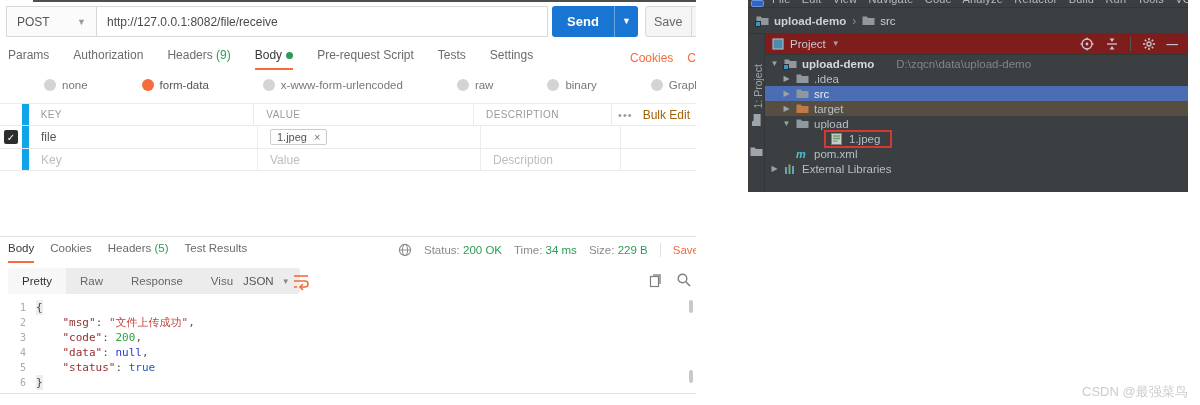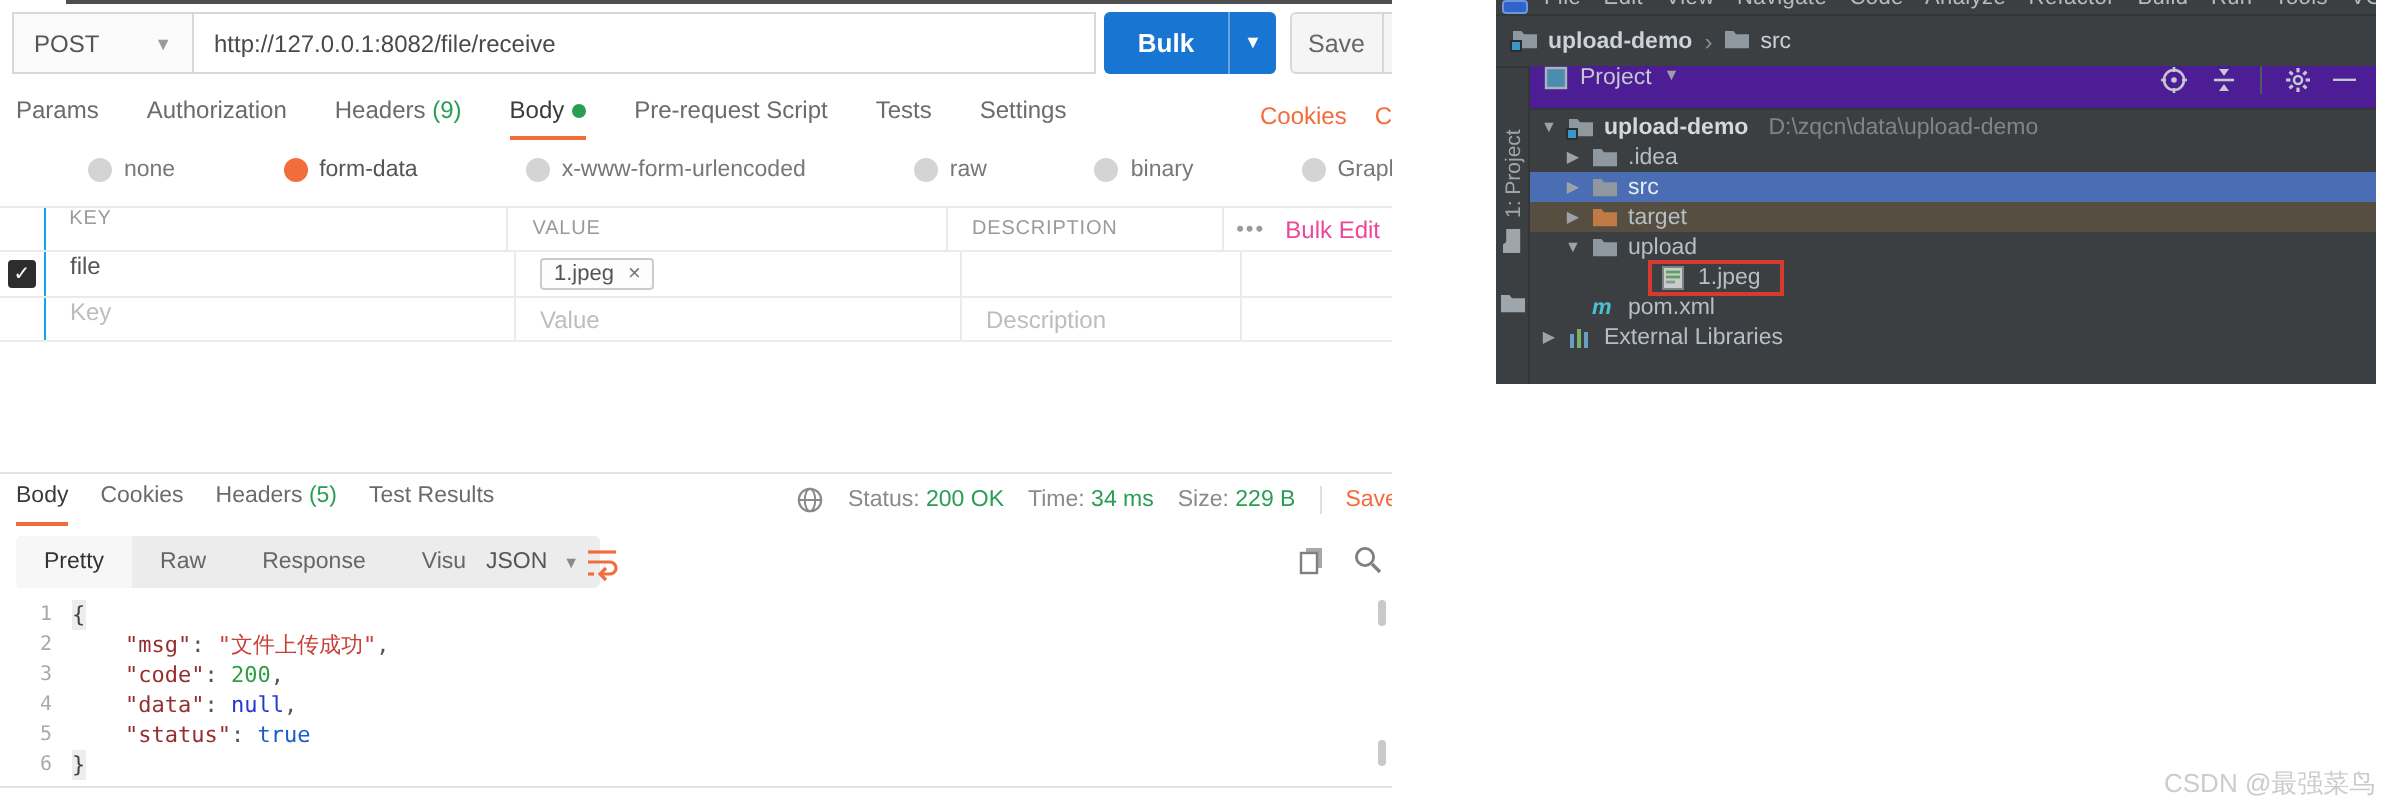"Bulk" span.lbl { text: Bulk -> Send }
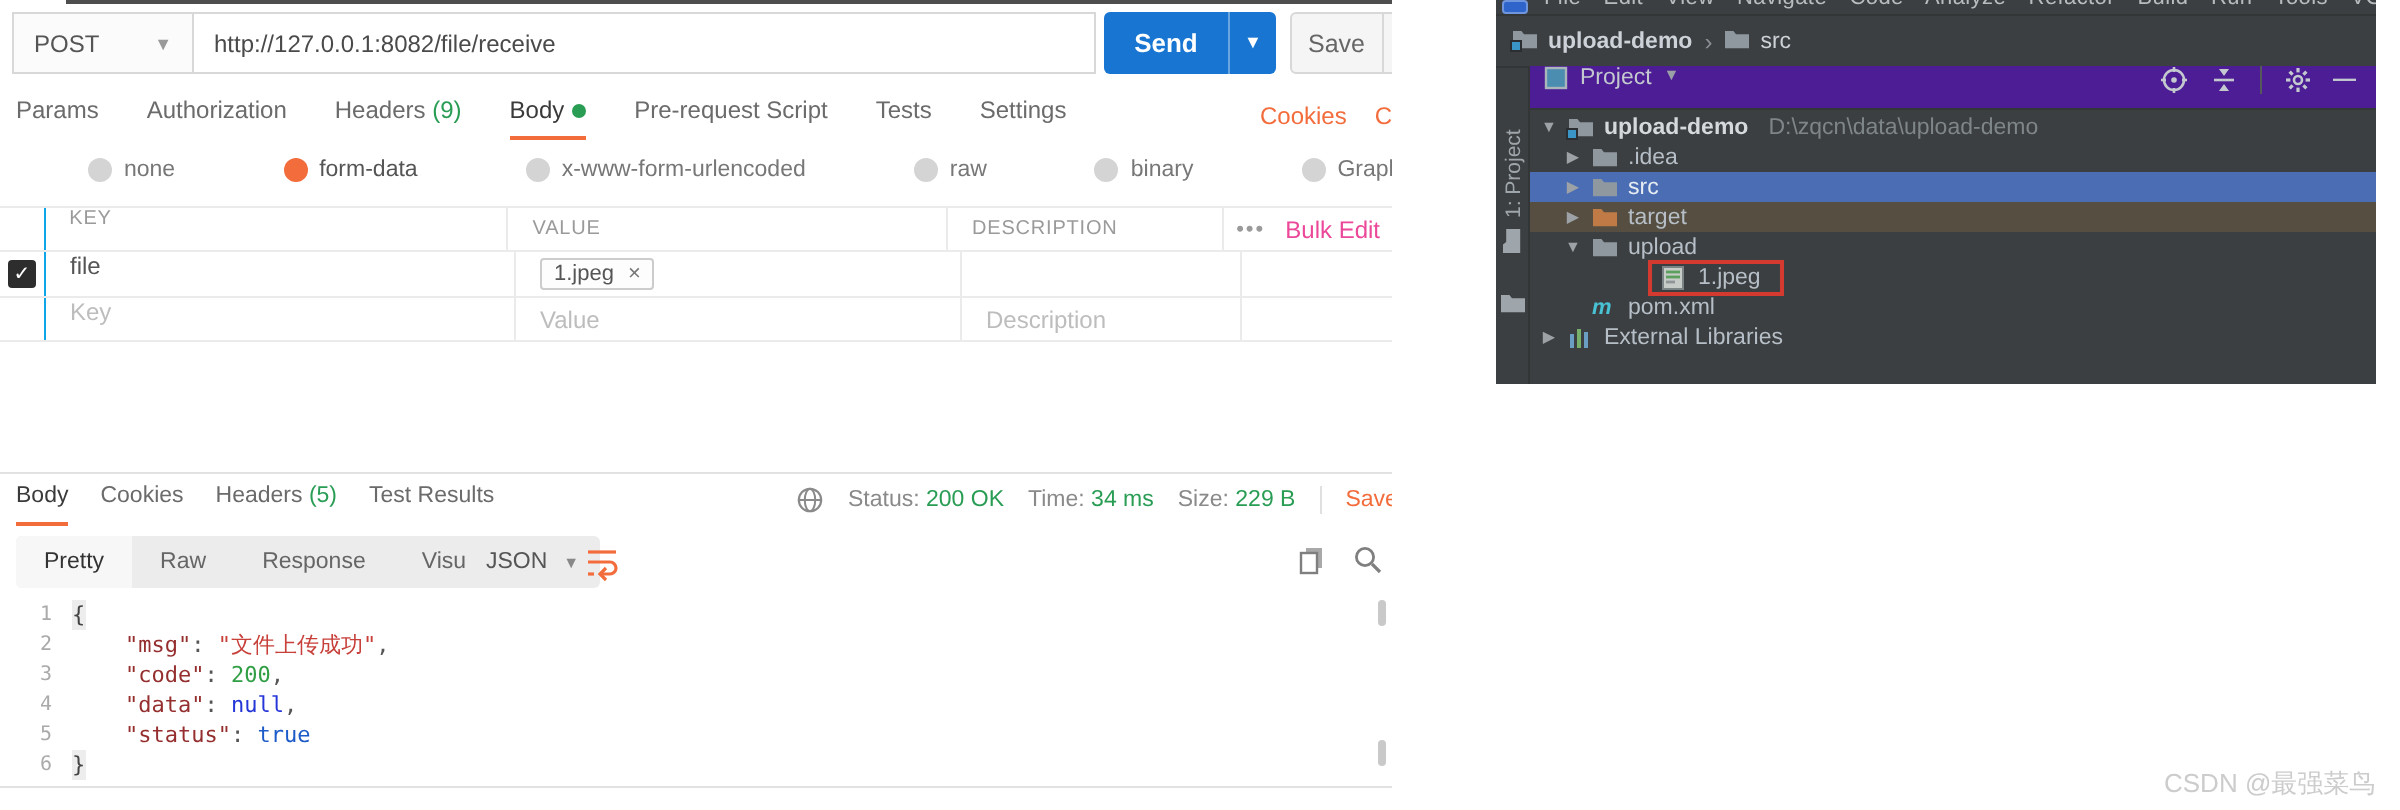"Project" .ide-header { align-items: flex-start -> center; background: #4c1d95 -> #7f1d1d }
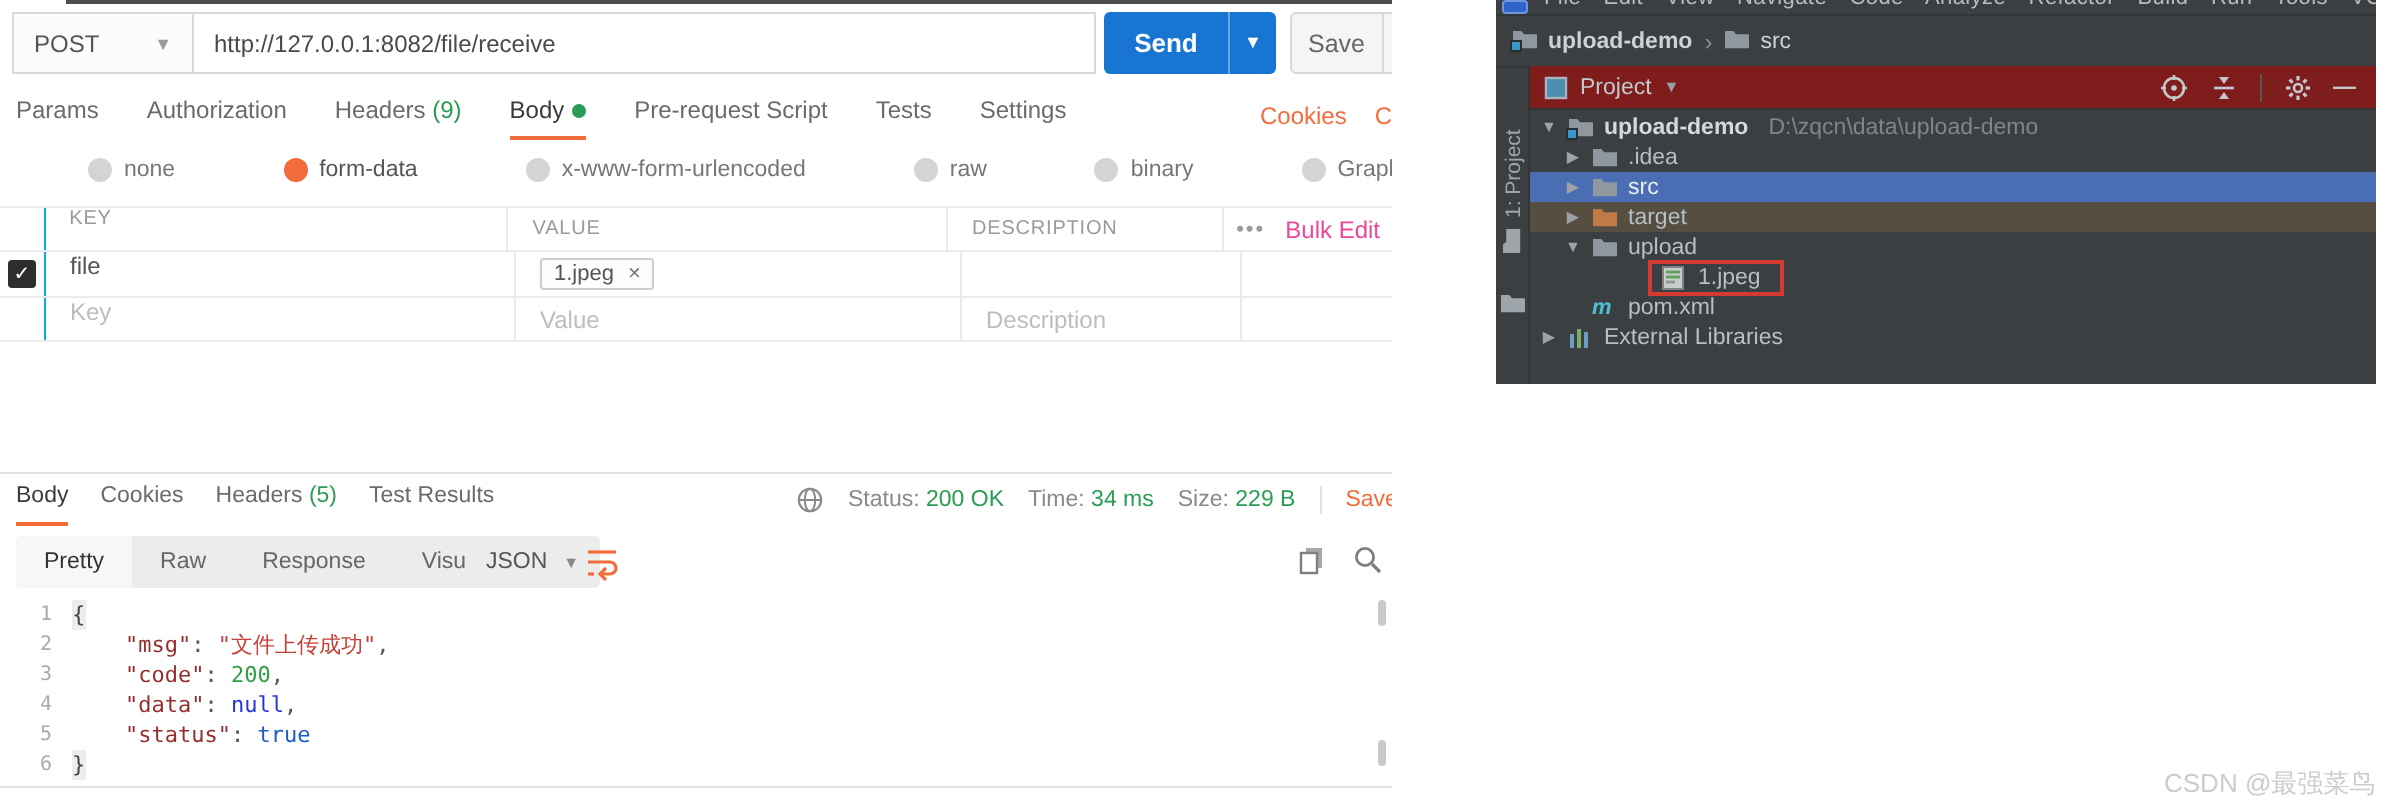"D:\zqcn\data\upload-demo" .tree-row .path { margin-left: 6px -> 18px }
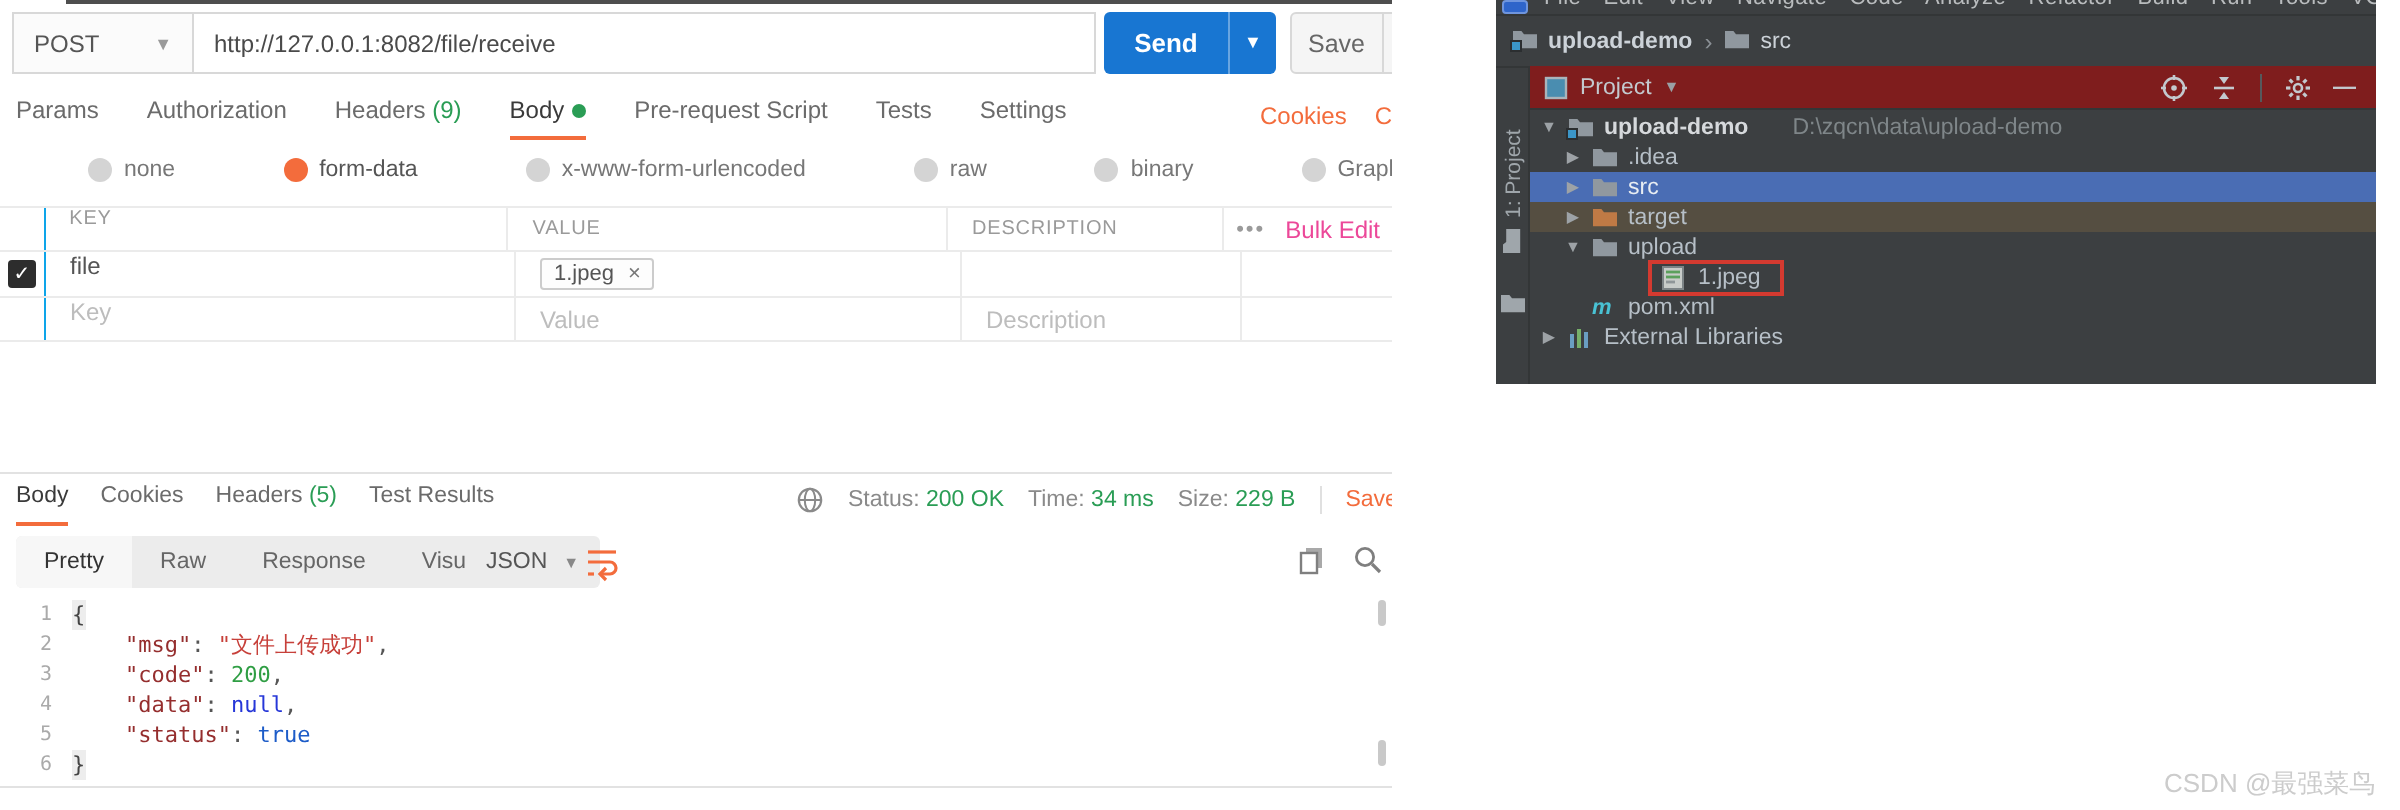"KEY" .col-key { align-items: none -> center; border-left: 1px solid #0ea5e9 -> 7px solid #0ea5e9 }
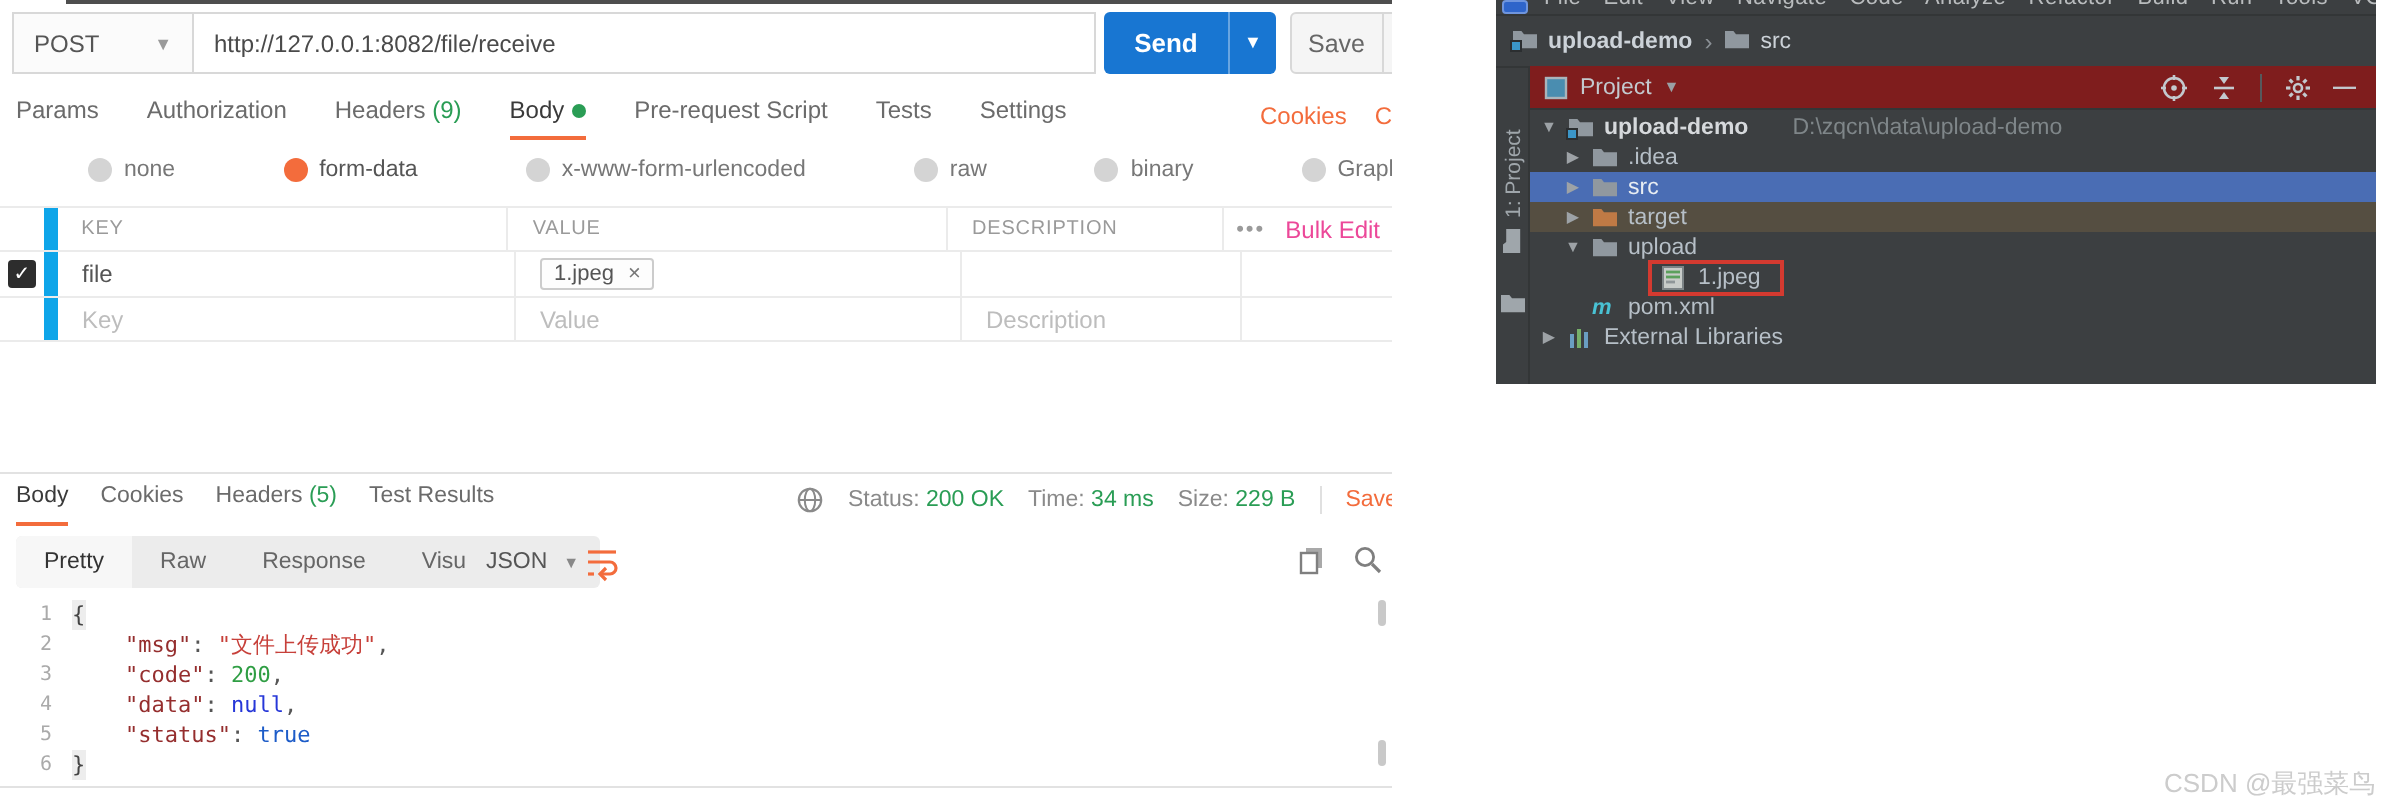"Bulk Edit" .bulk { color: #ec4899 -> #a16207 }
